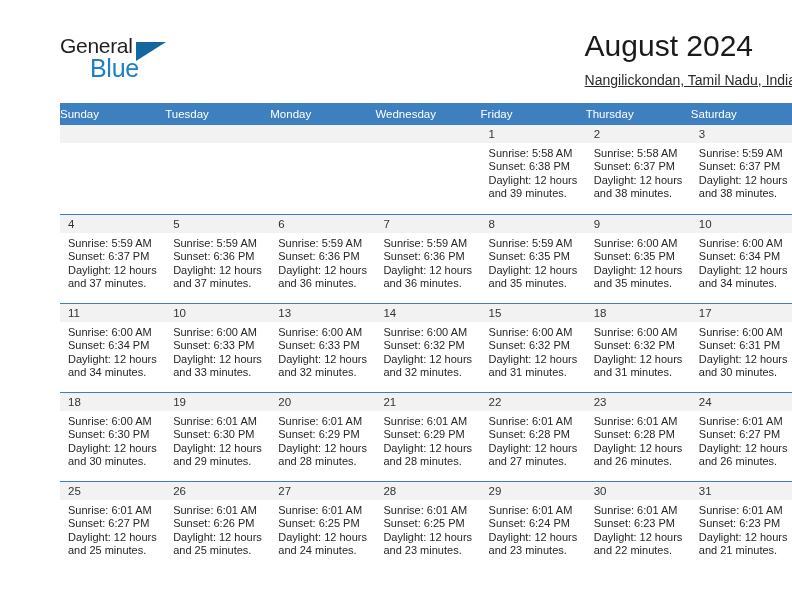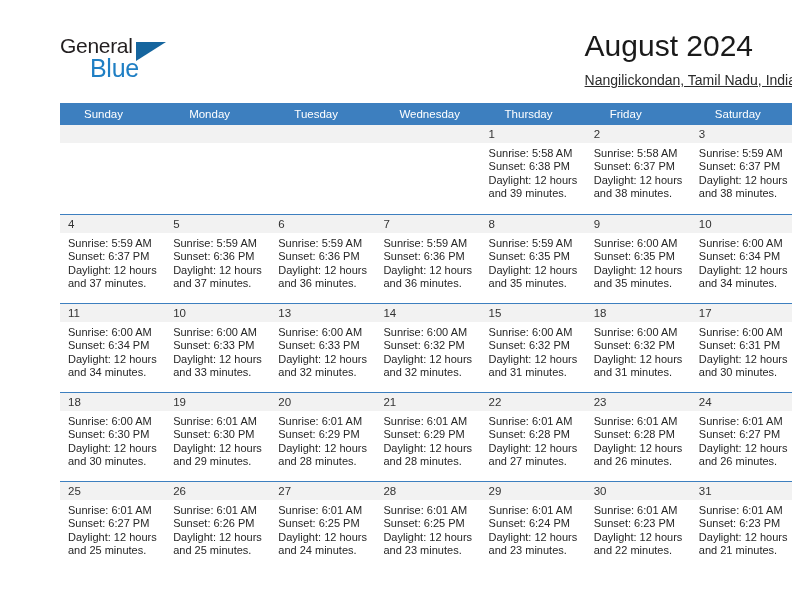"Sunday" .weekday { padding-left: 24px -> 0 }
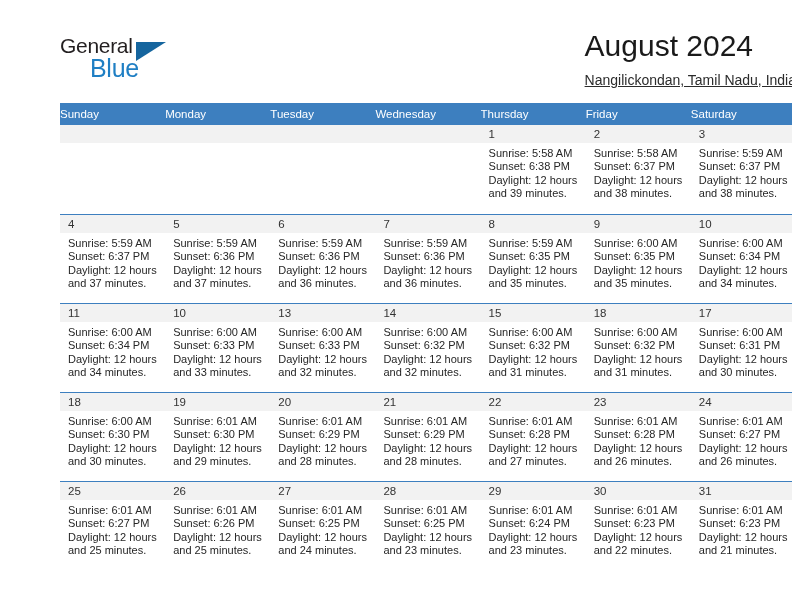"Monday" div.weekday { order: before "Tuesday" -> after "Tuesday" }
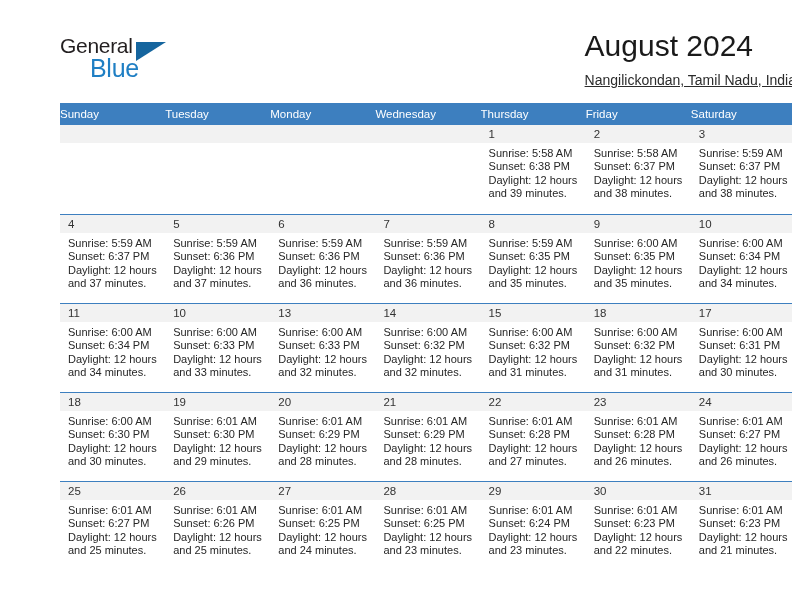"Thursday" div.weekday { order: before "Friday" -> after "Friday" }
